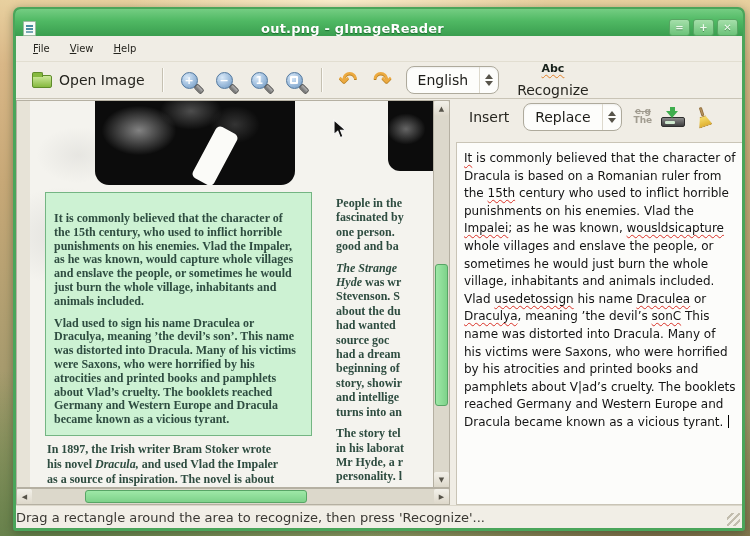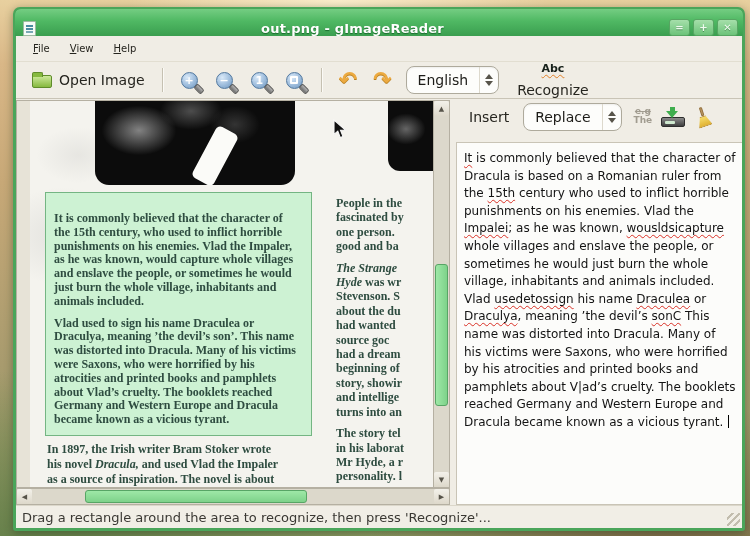"Drag a rectangle around the" .statusbar { padding-left: 6px -> none }
